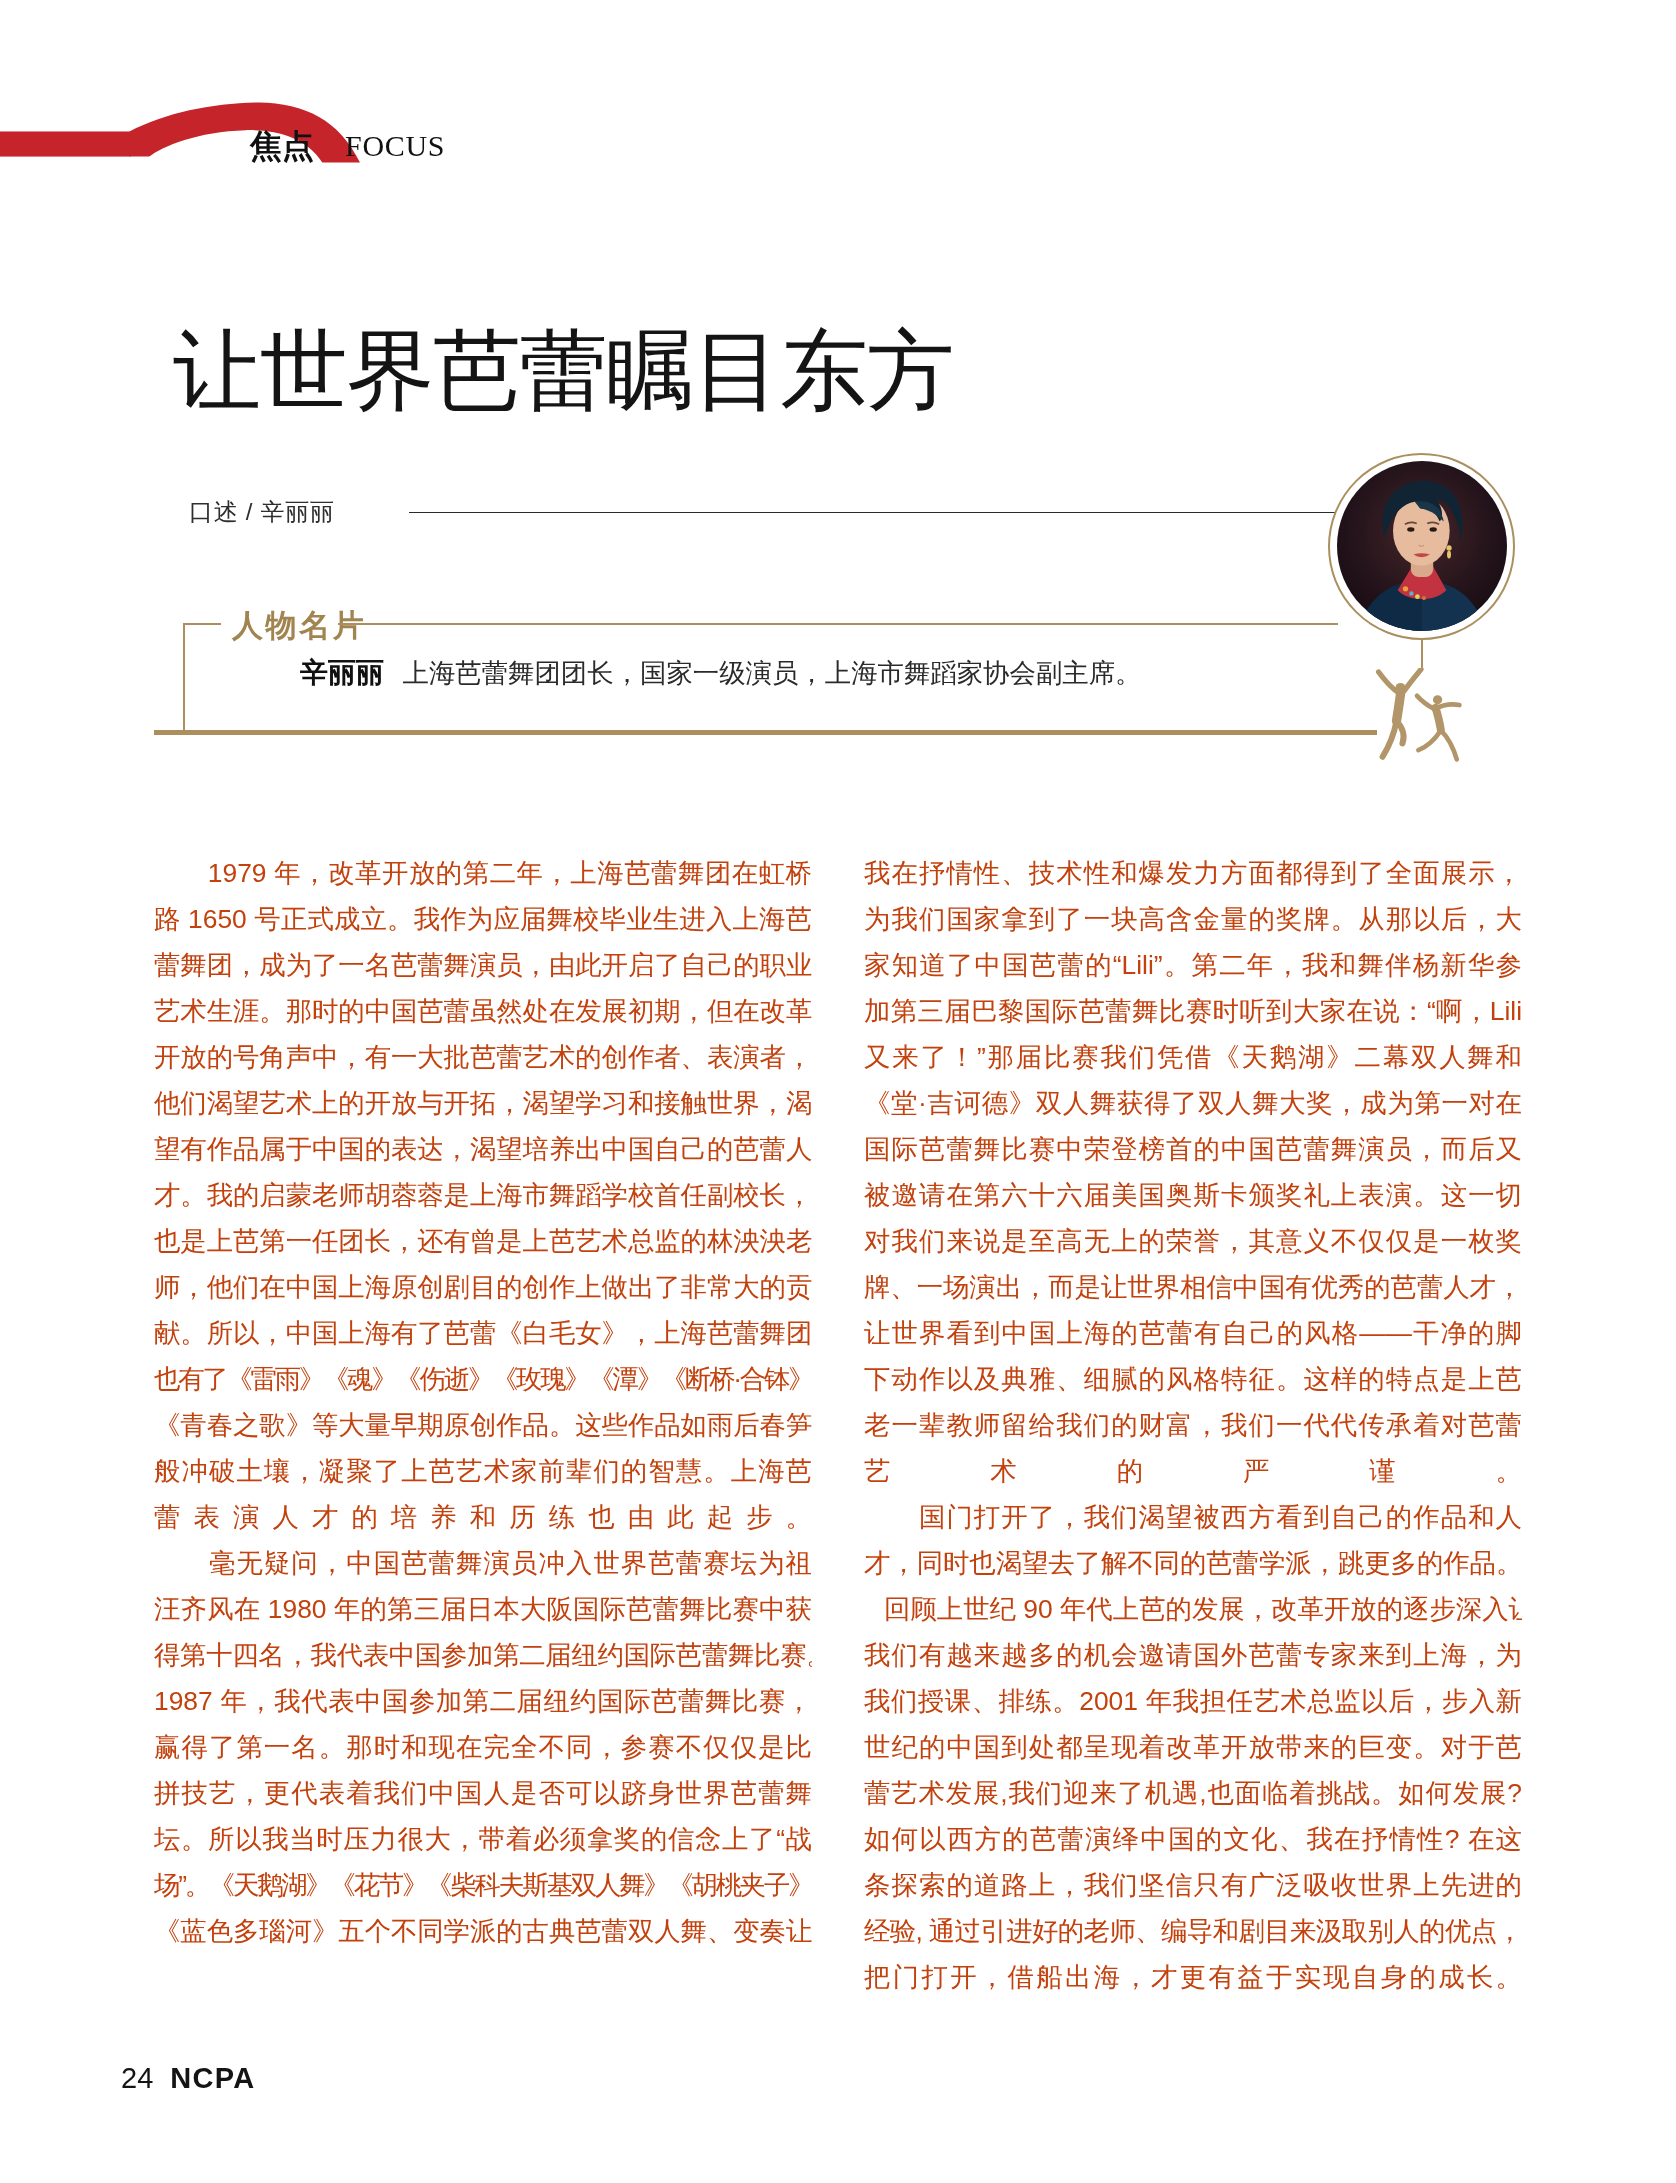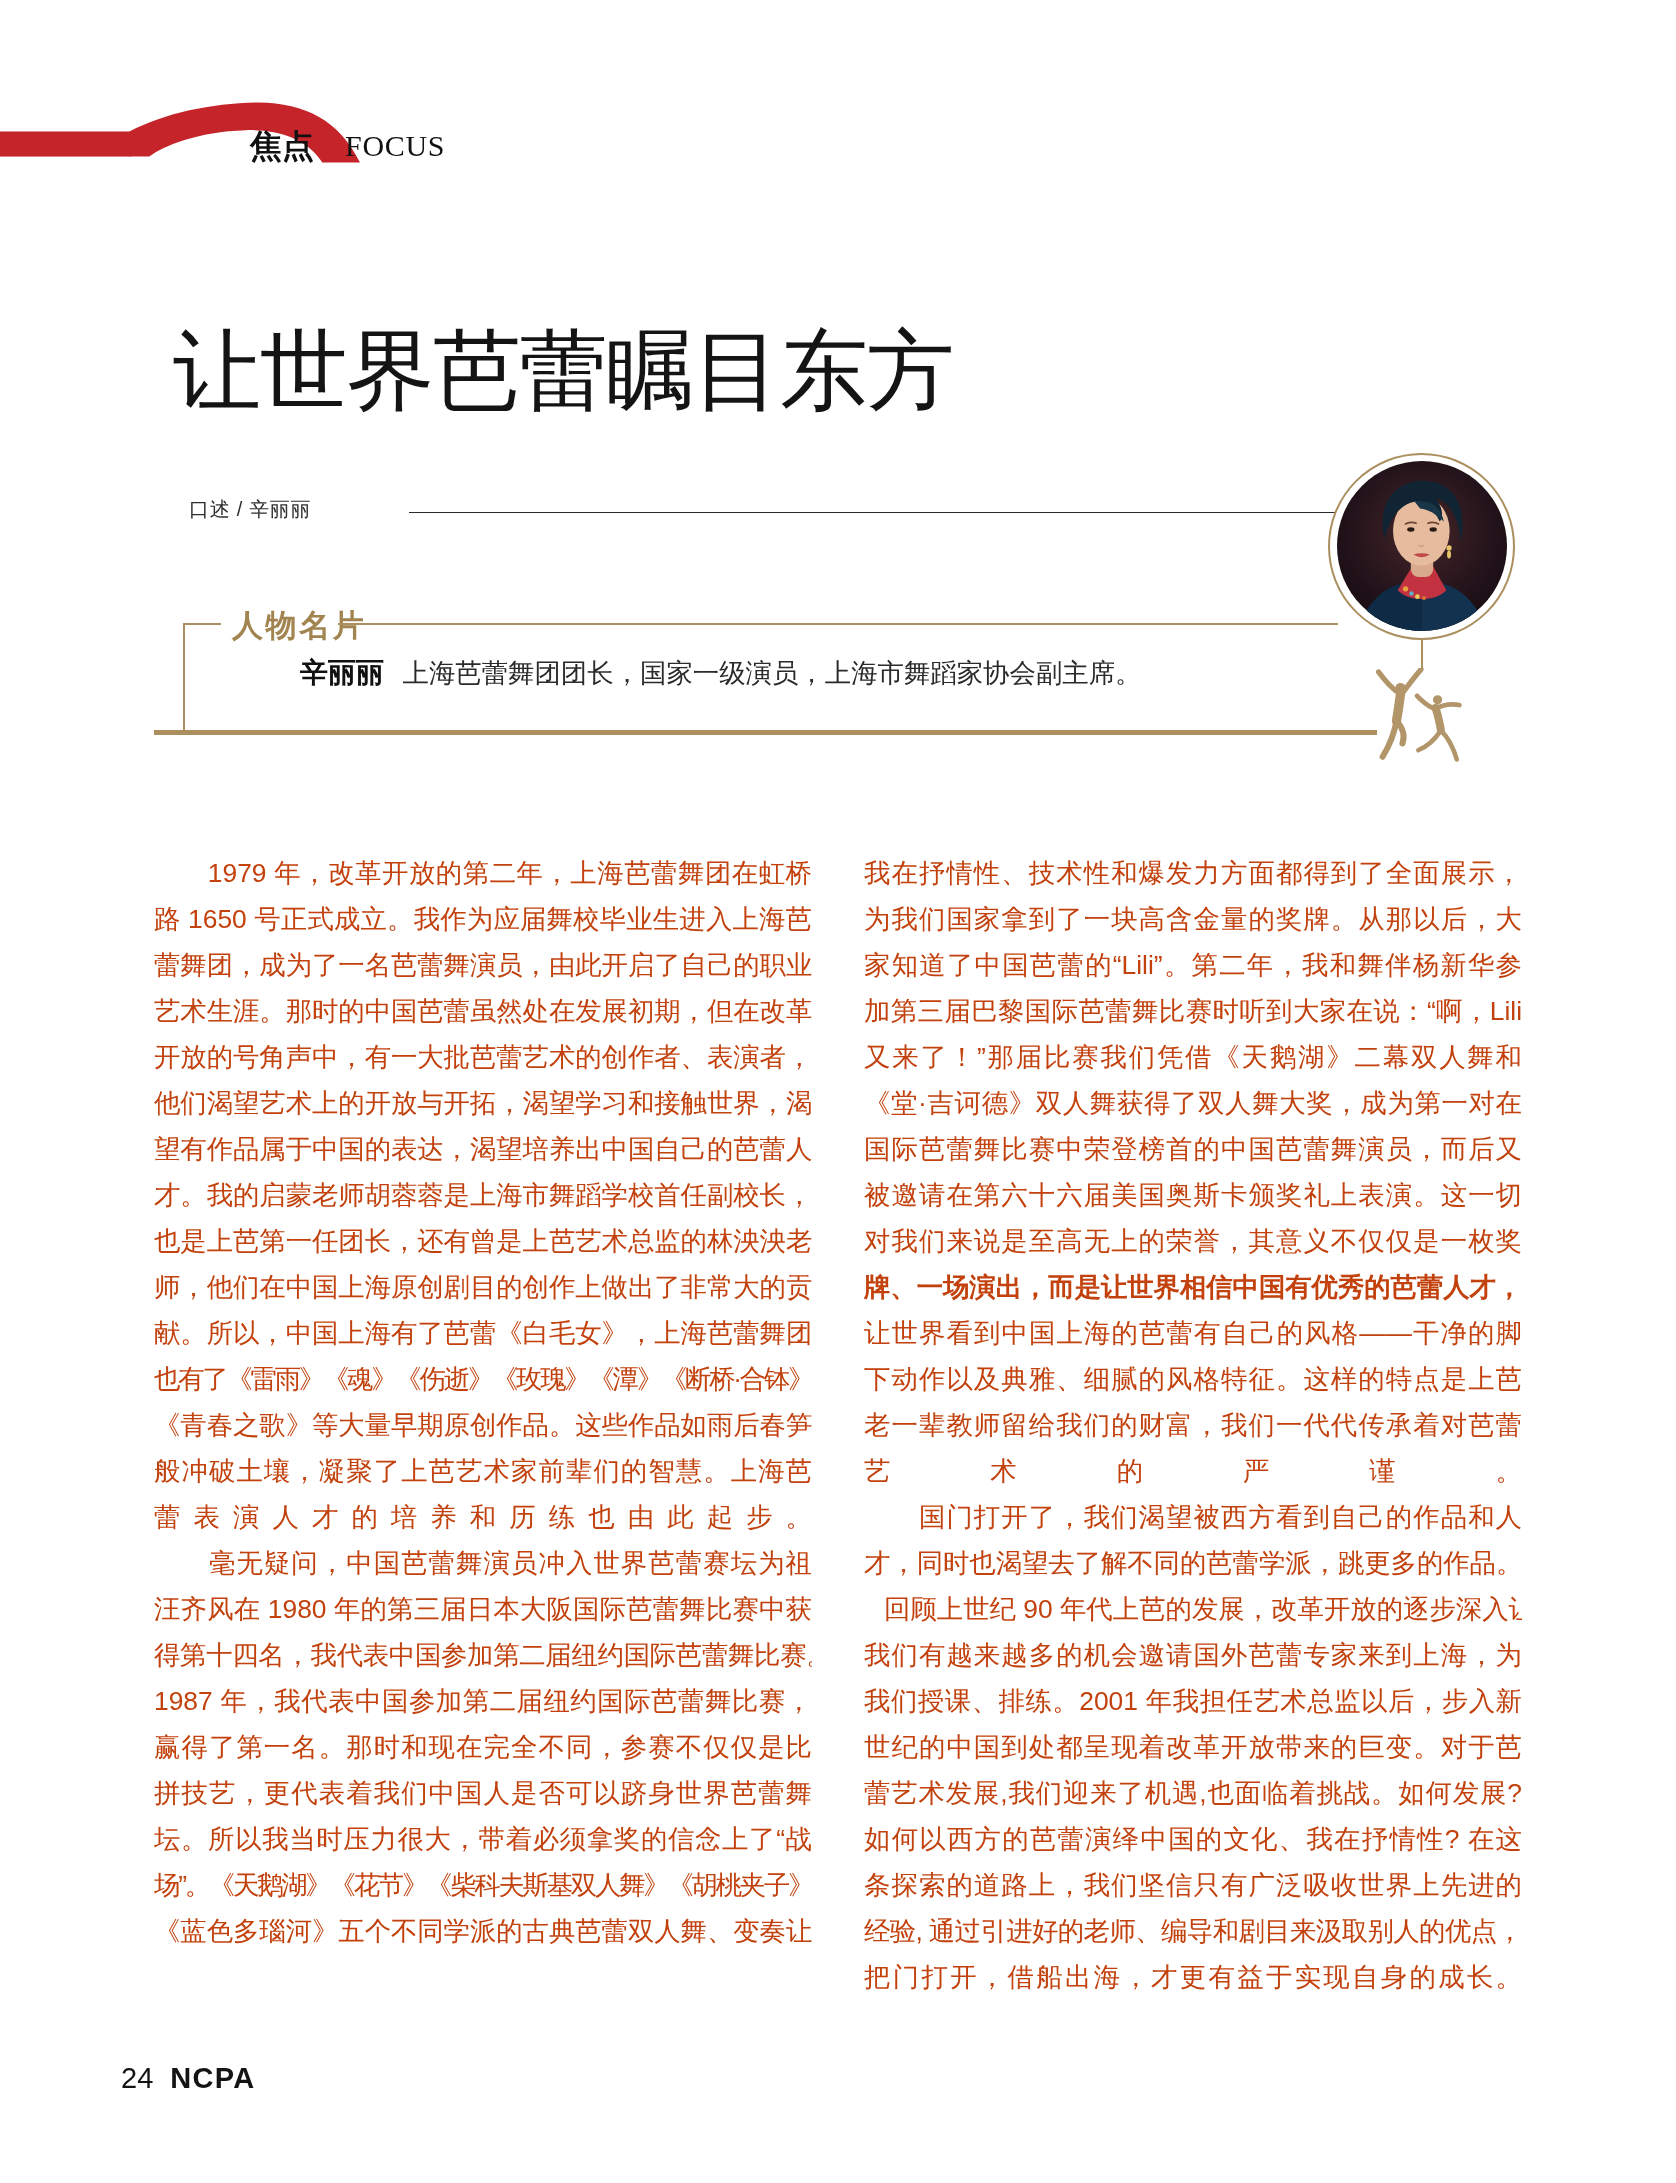"口述 / 辛丽丽" #byline { font-size: 20px -> 24px }
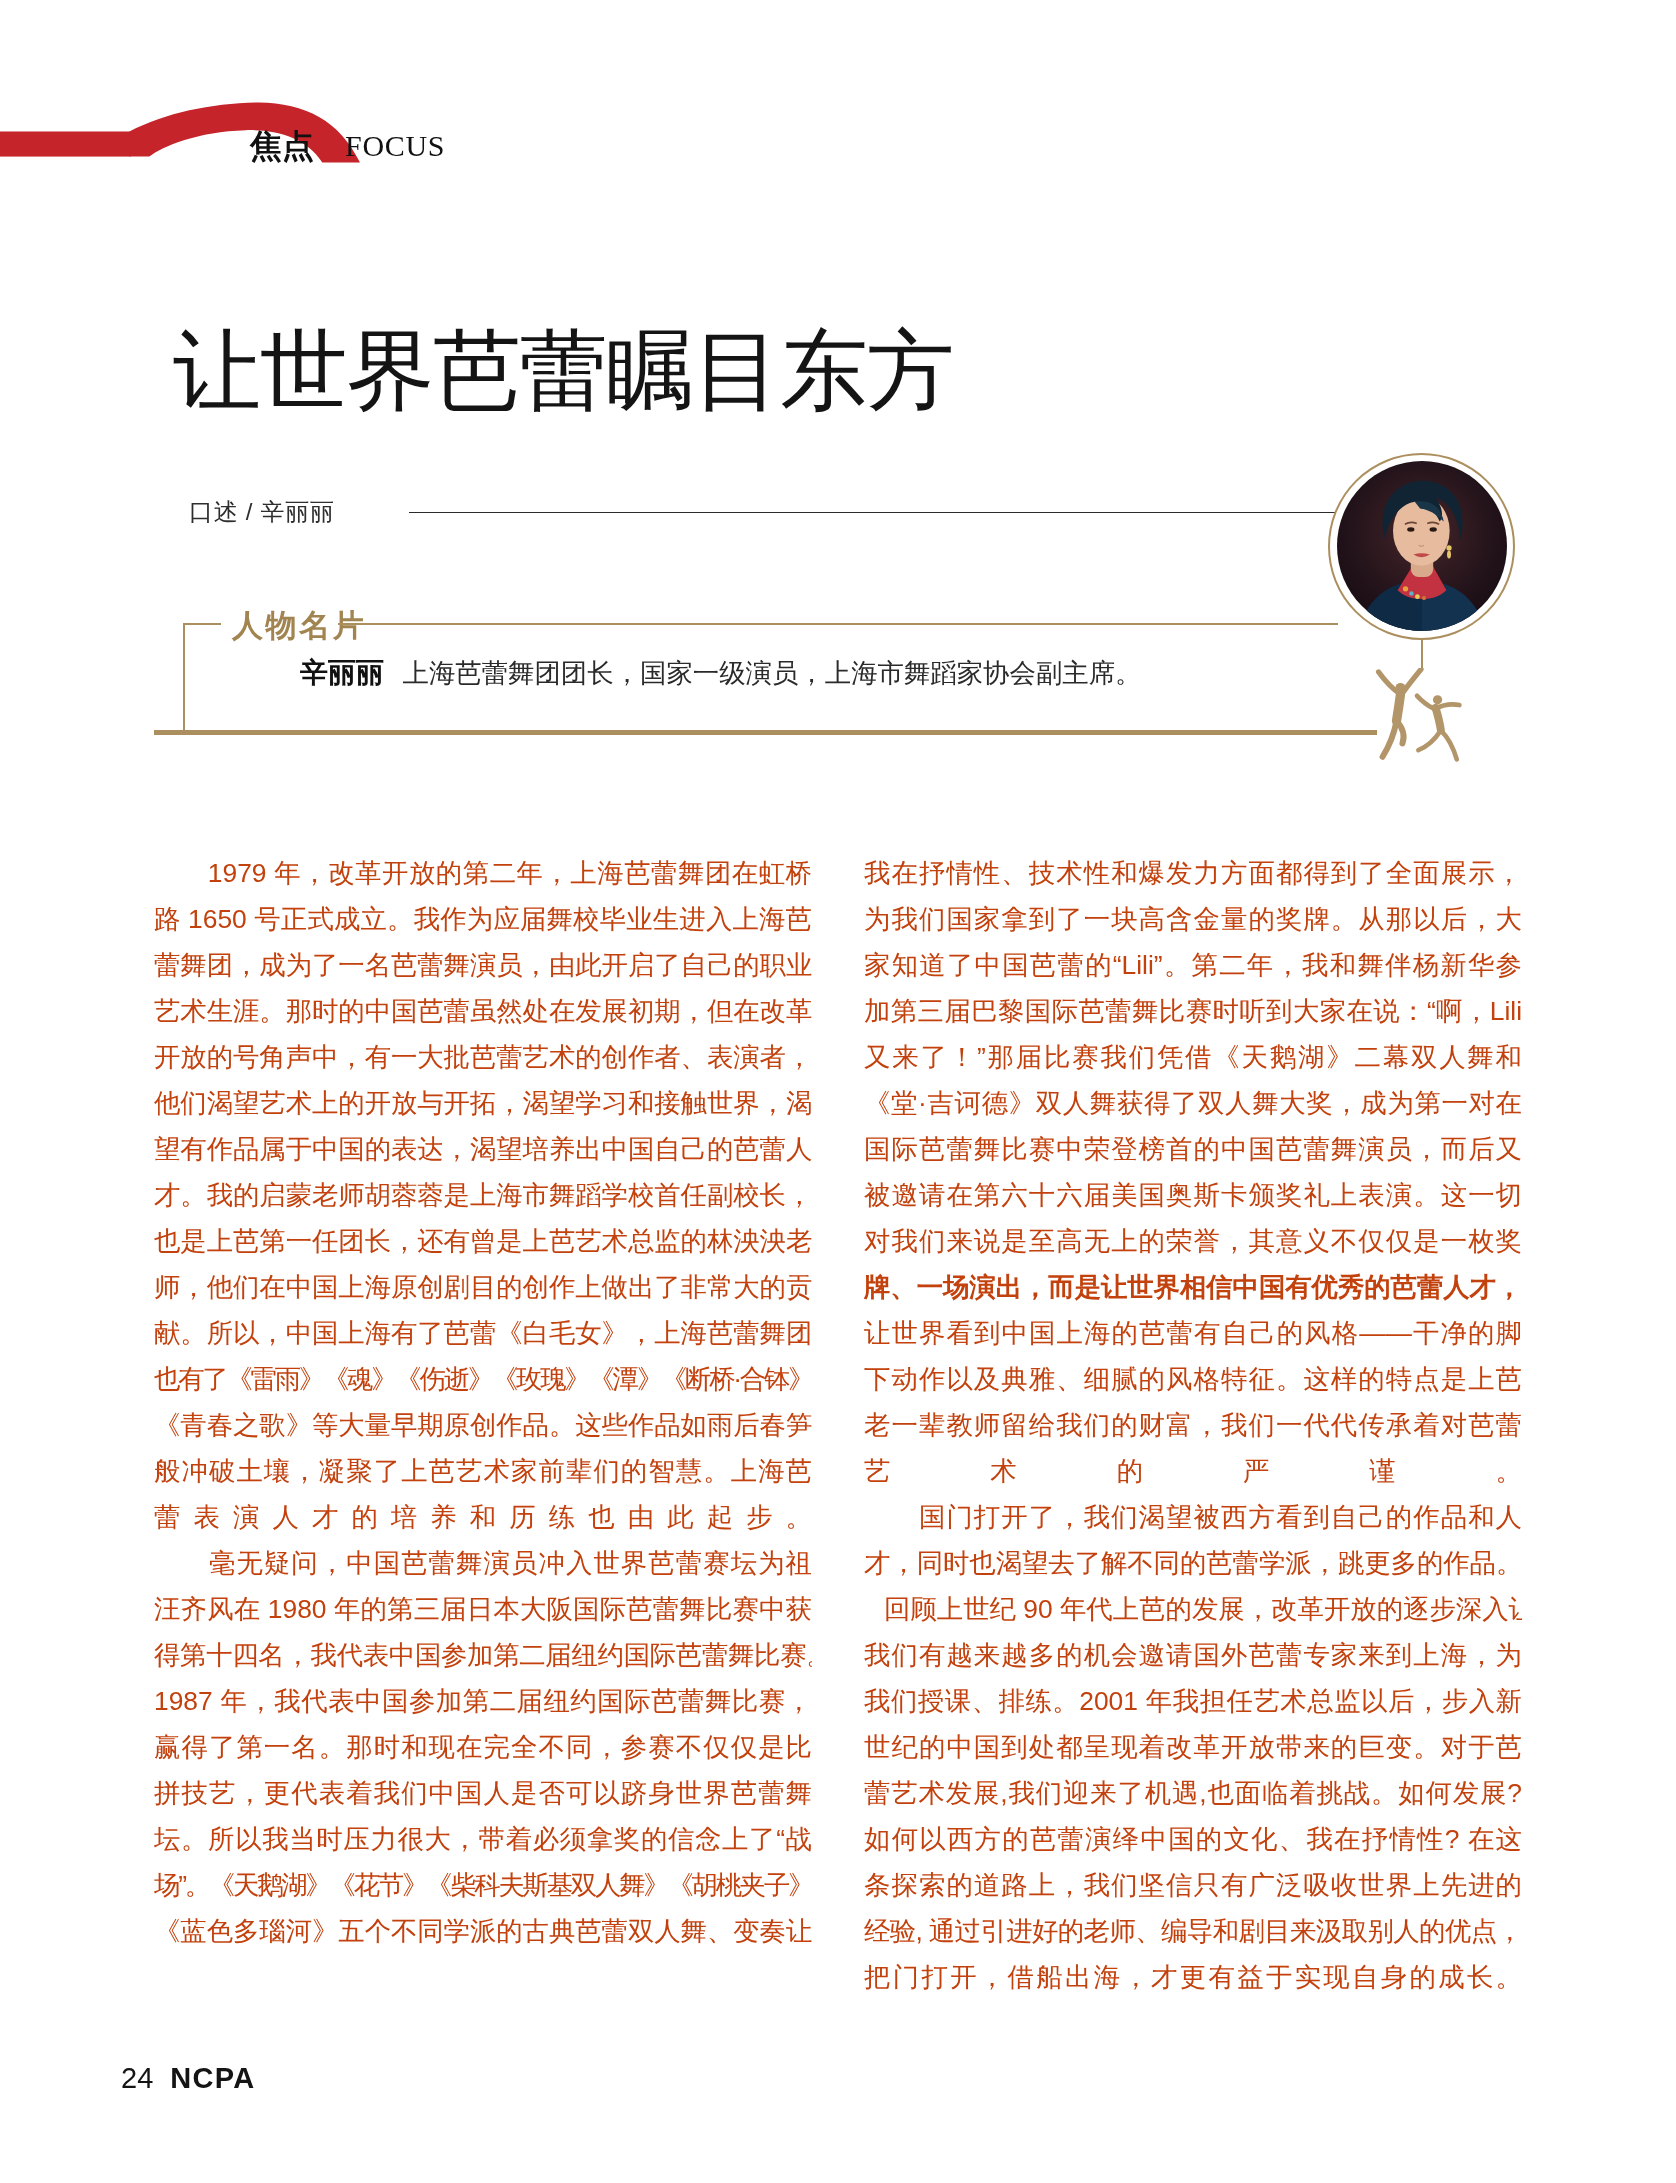"牌、一场演出，而是让世界相信中国有优秀的芭蕾人才，" div.body-line { font-weight: bold -> none }
